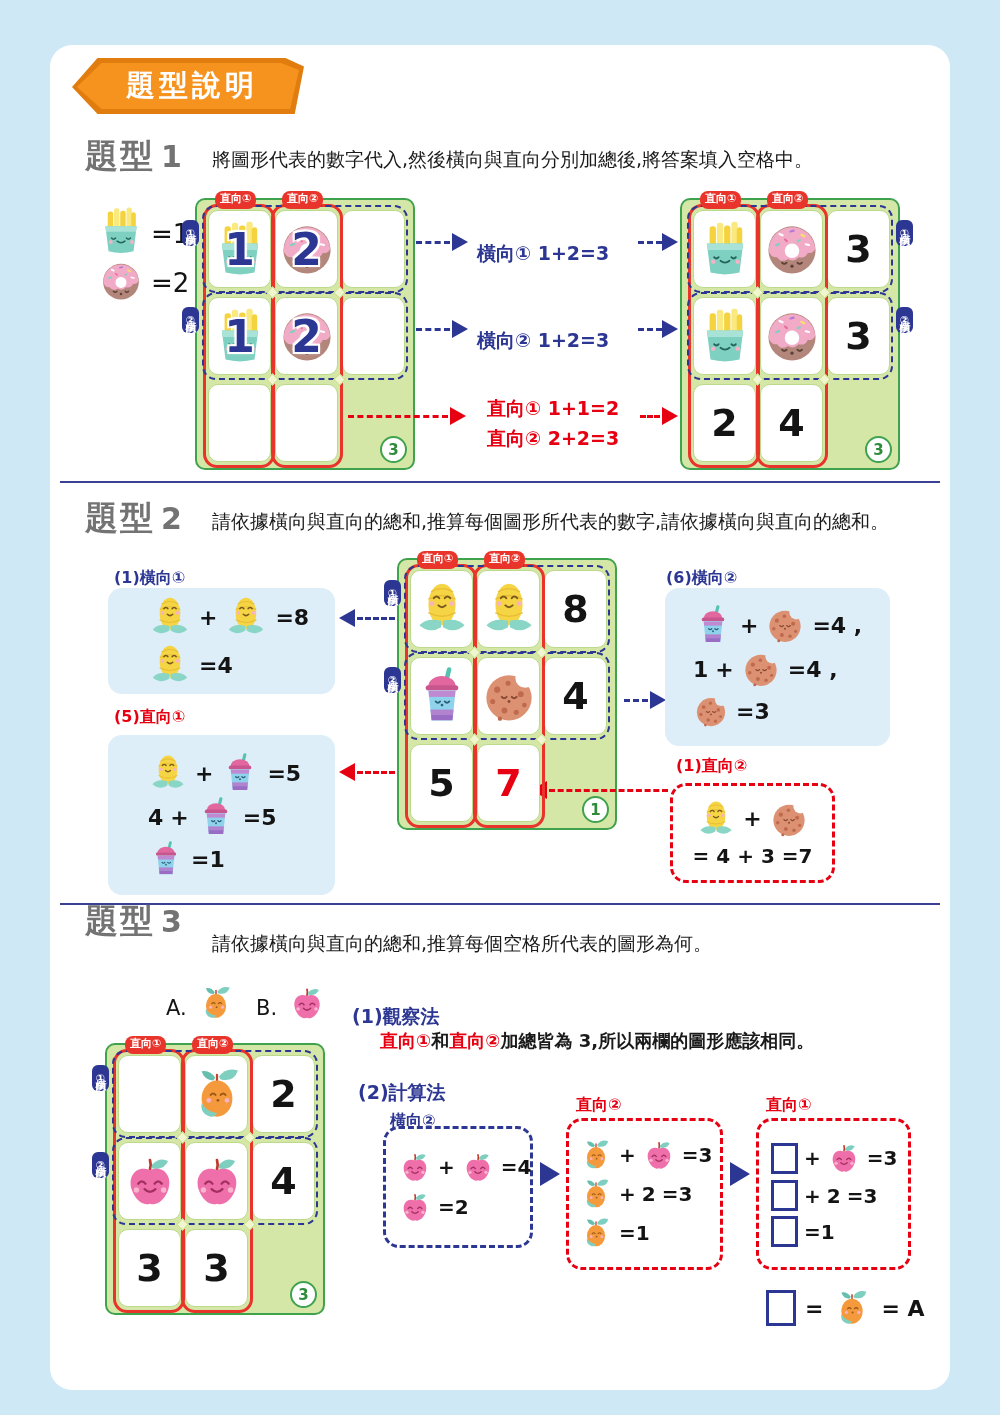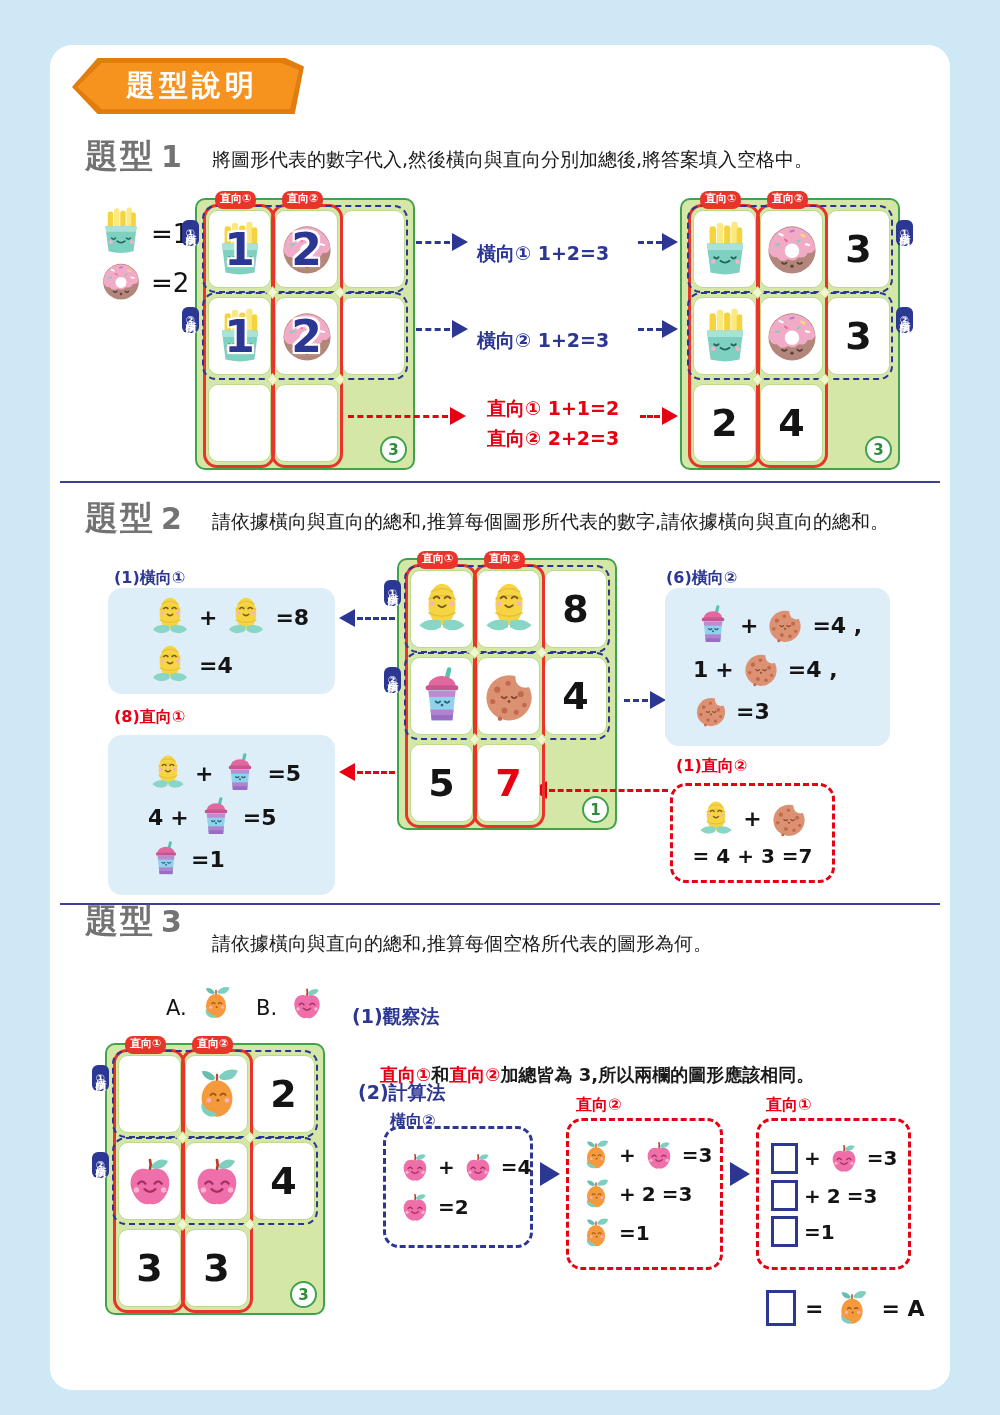"(8)直向①" div.panel-label { text: 8 -> 5 }
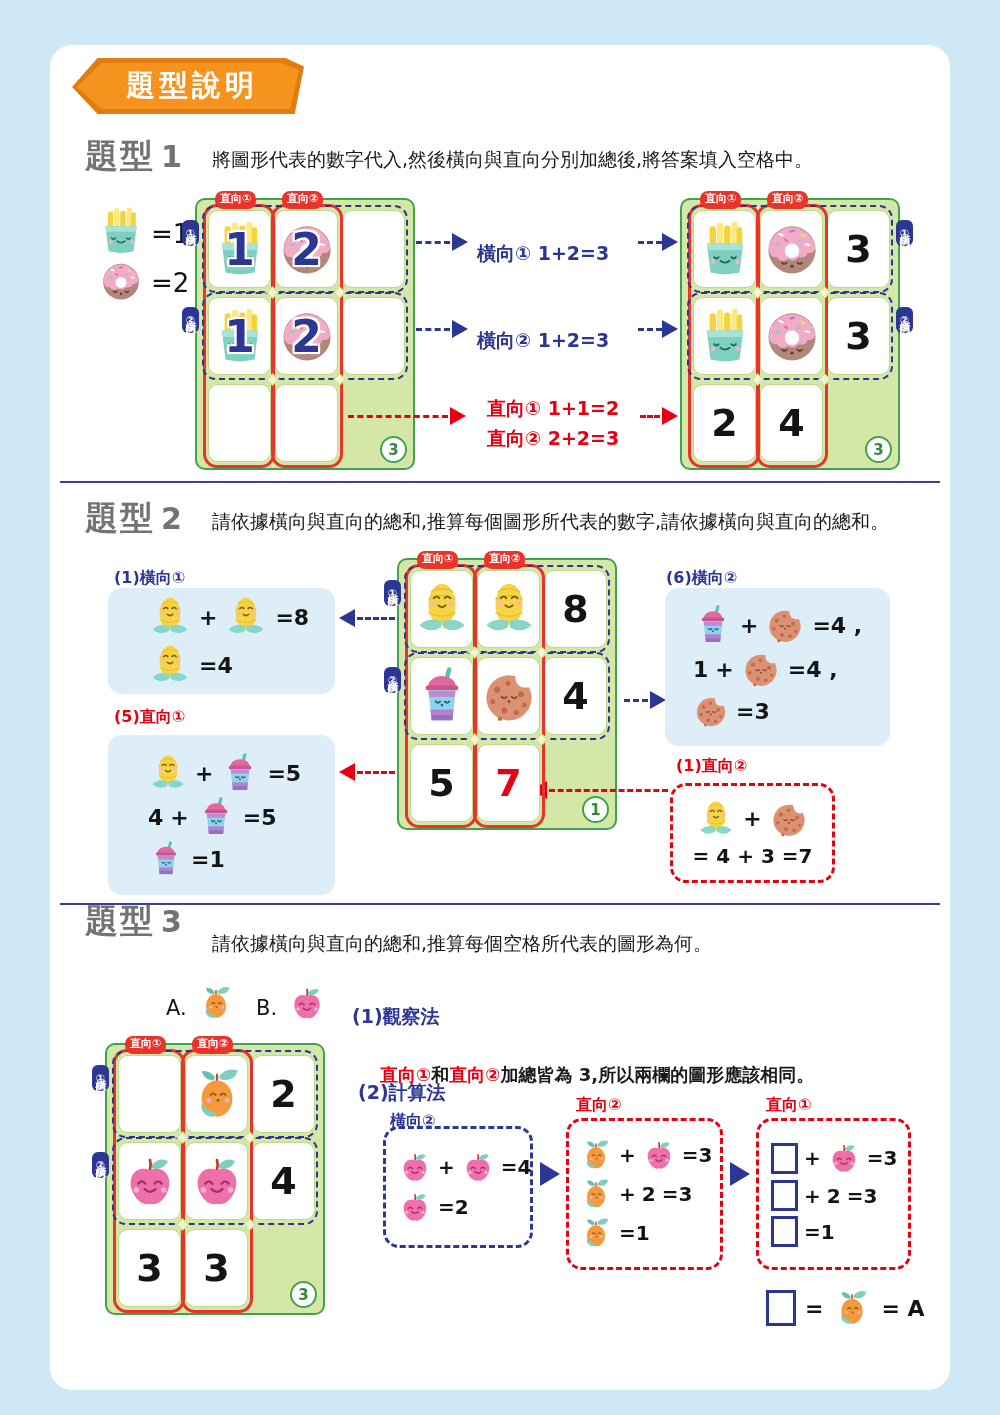"直向①和直向②加總皆為 3,所以兩欄的圖形應該相同。" div.body-text { top: 1063px -> 1029px }
